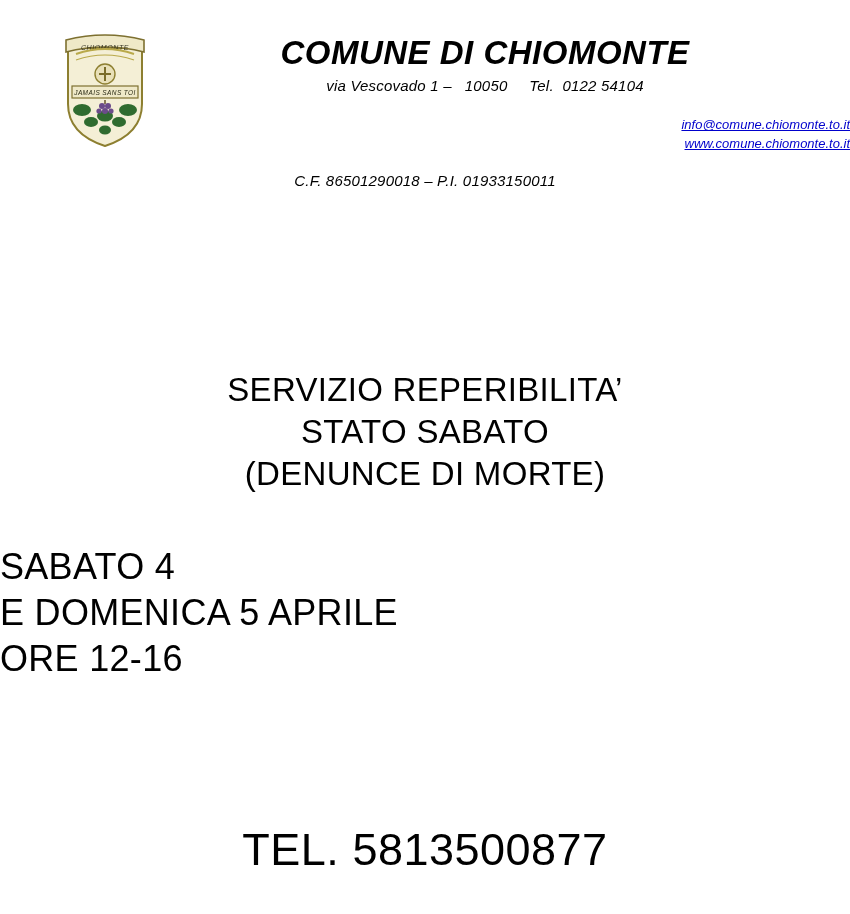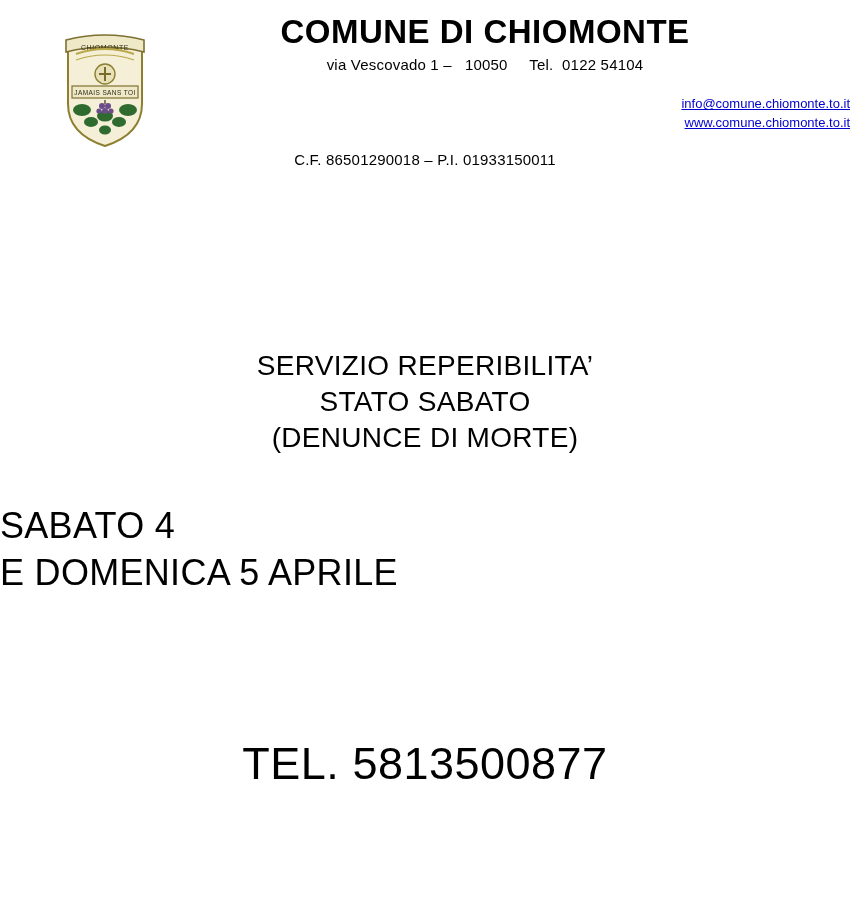"COMUNE DI CHIOMONTE" .header { font-style: none -> italic; padding-top: 6px -> 27px }
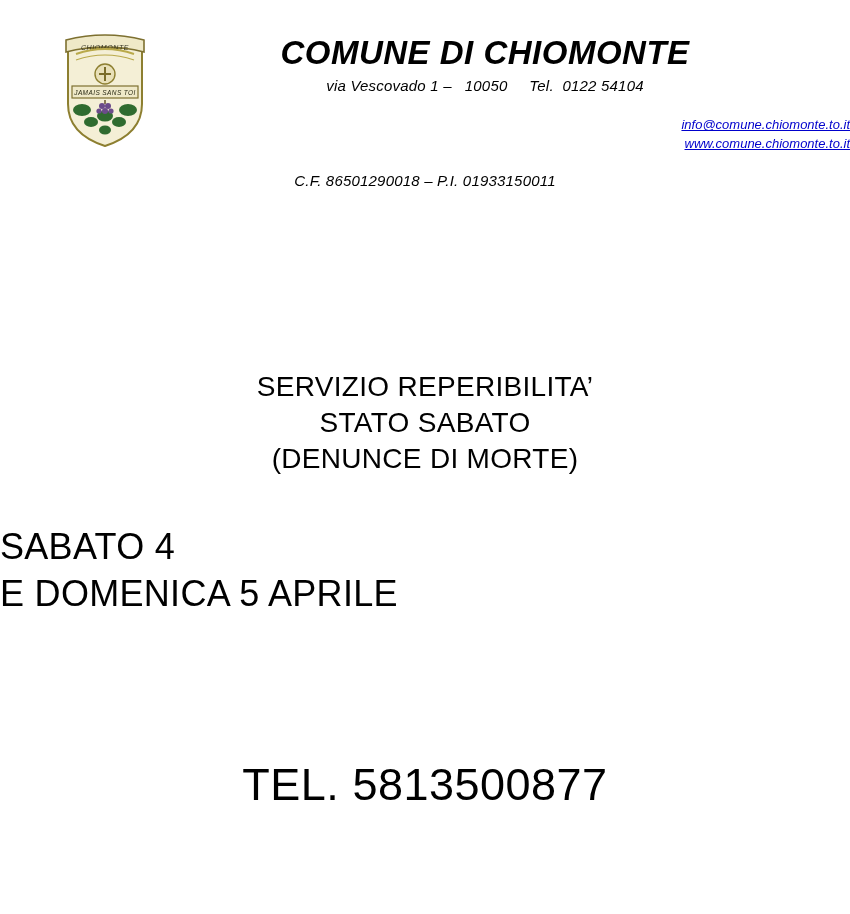"SERVIZIO REPERIBILITA’" .service-block { font-size: 28px -> 33px }
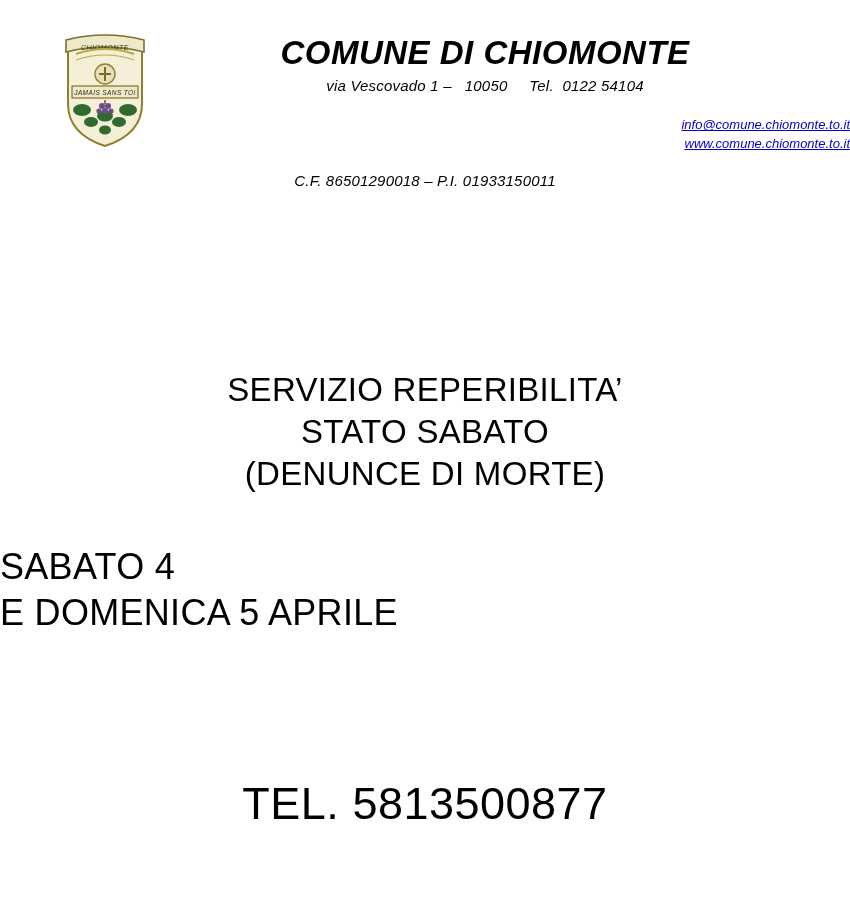"ORE 12-16" div { html: none -> <div>ORE 12-16</div> }
